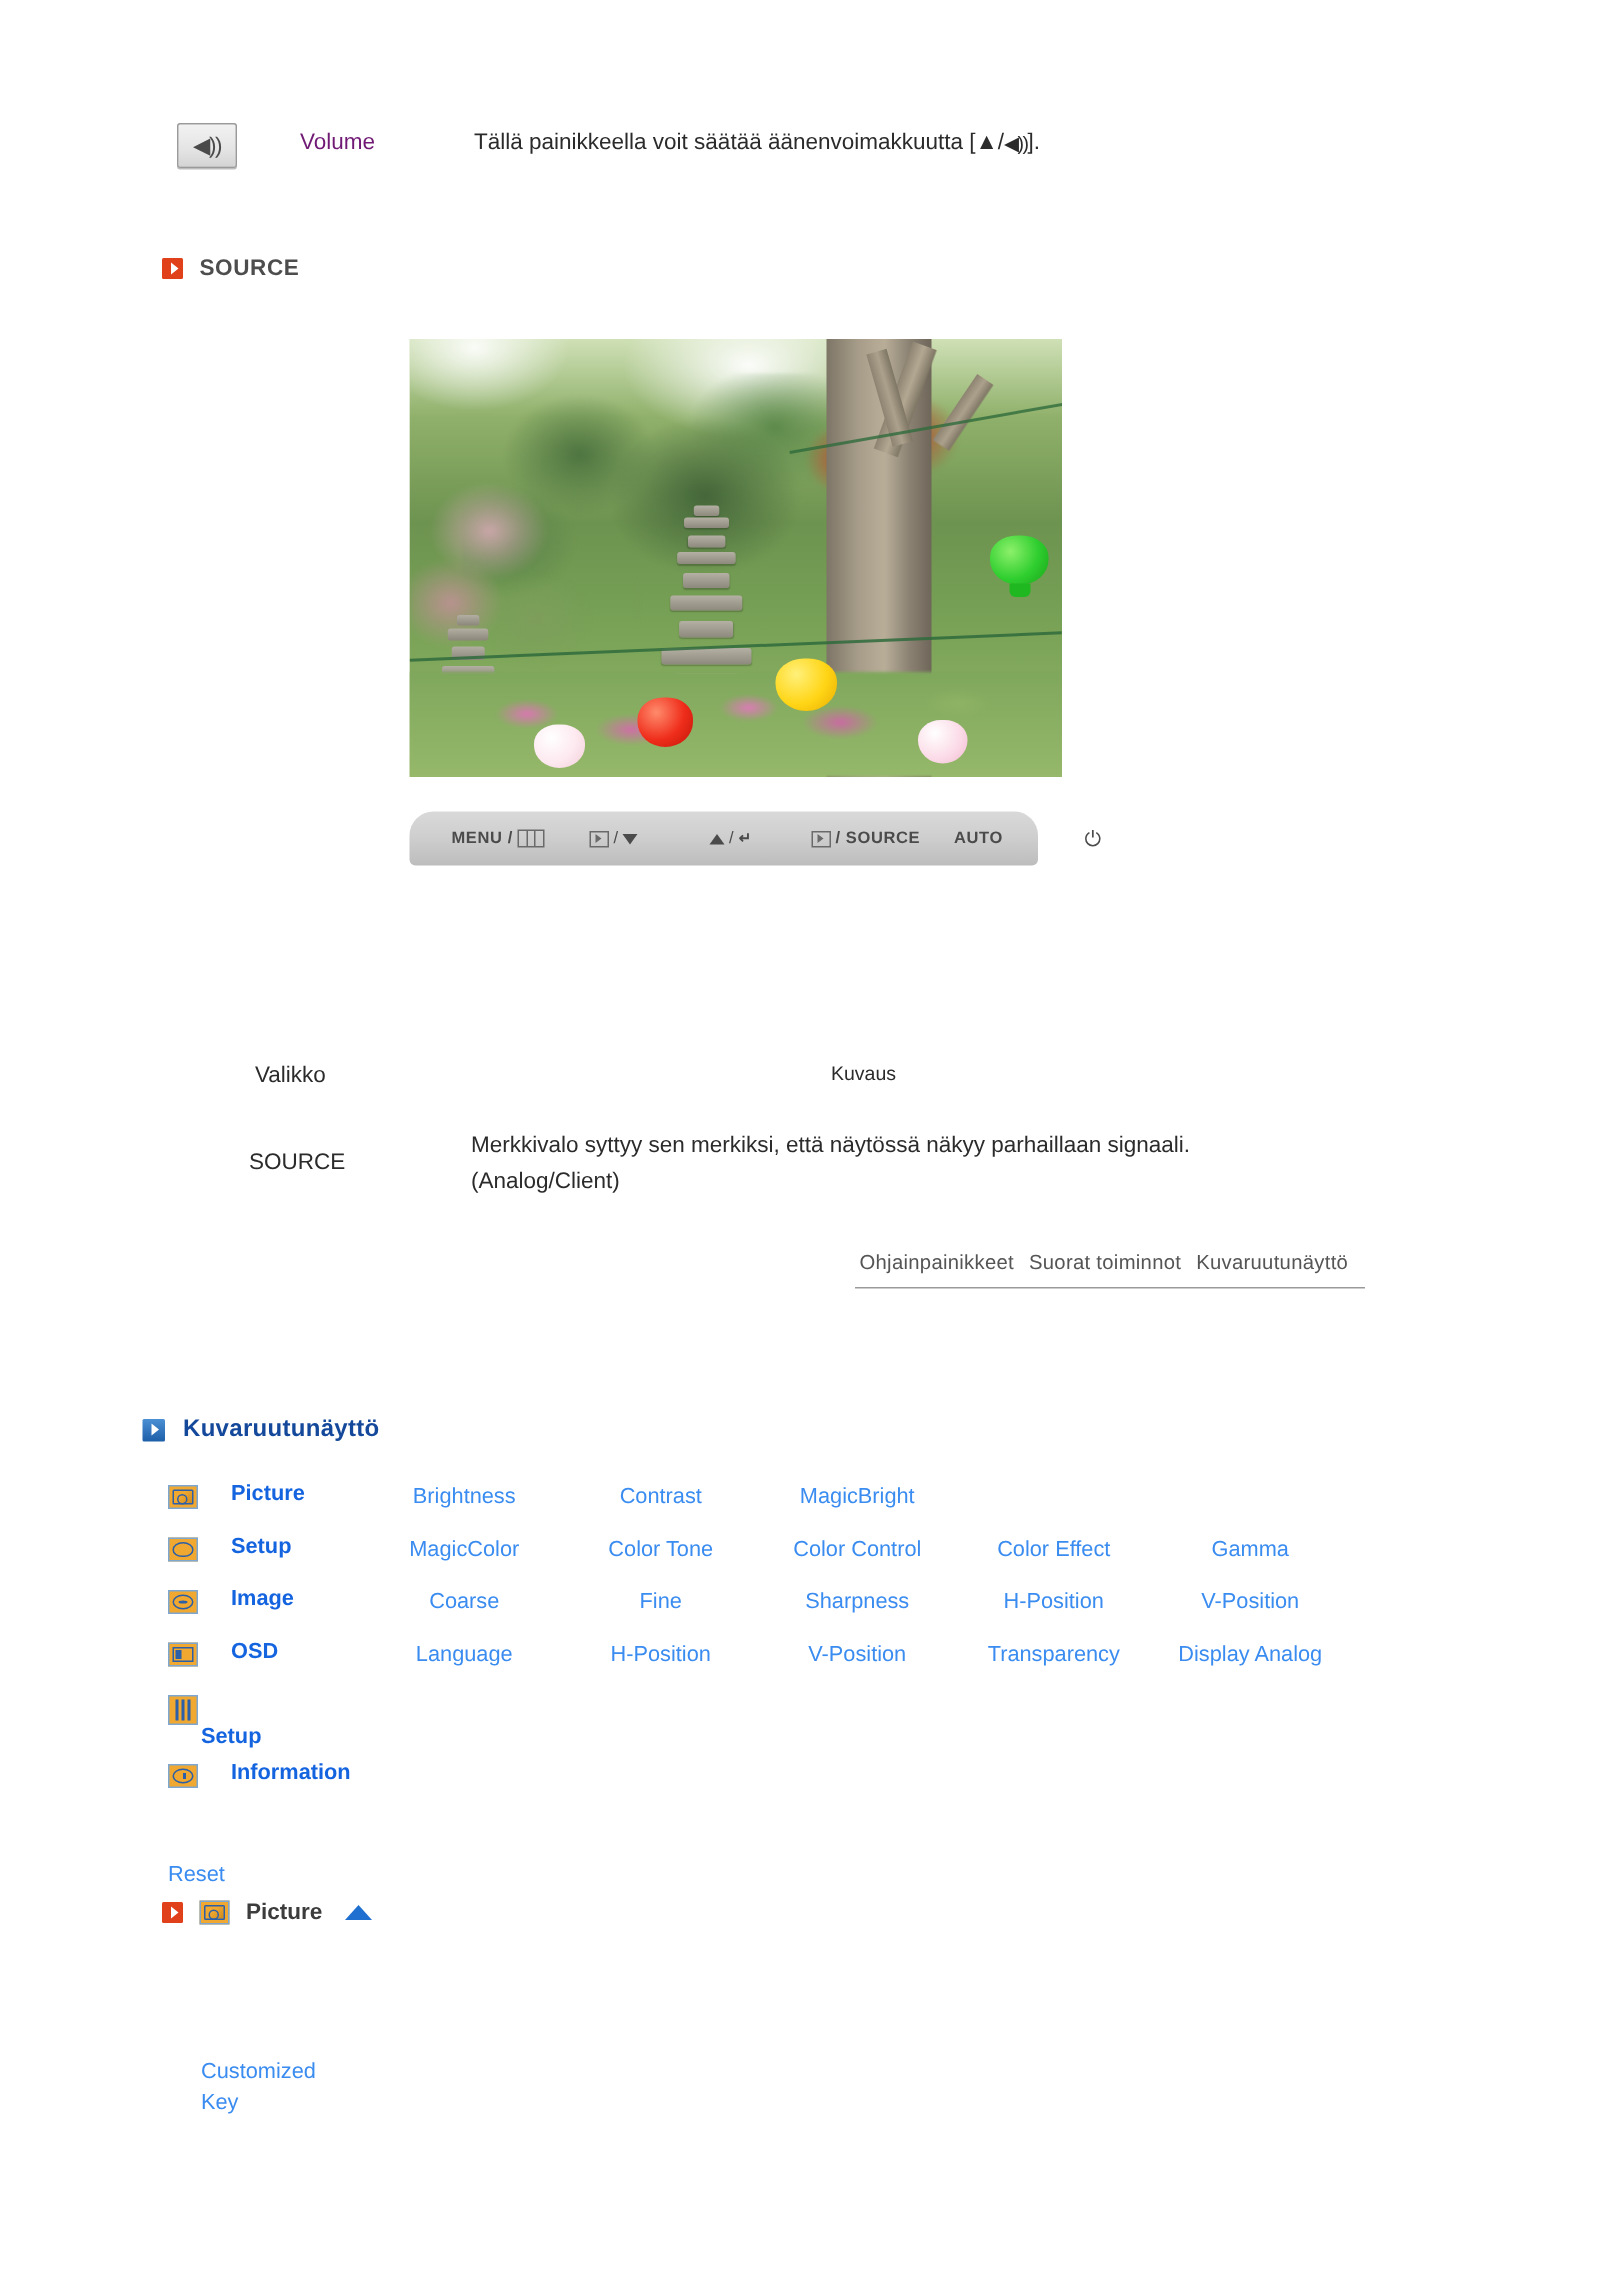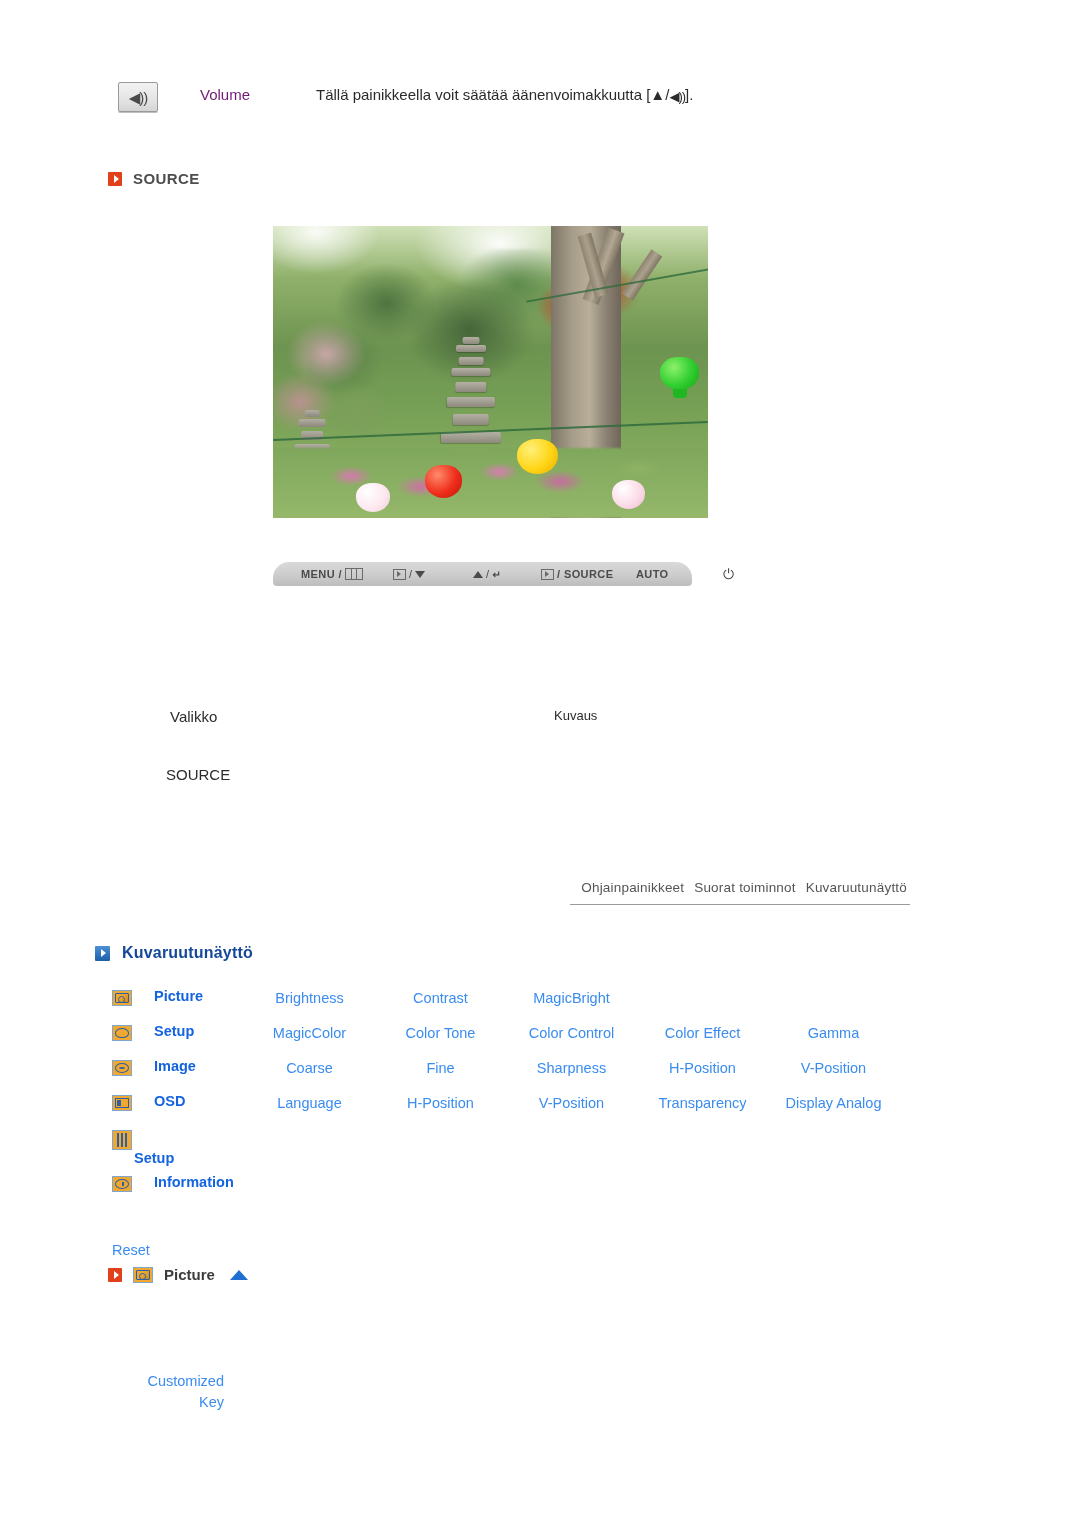"MENU /" .ctrl-bar { height: 24px -> 36px; top: 562px -> 541px }
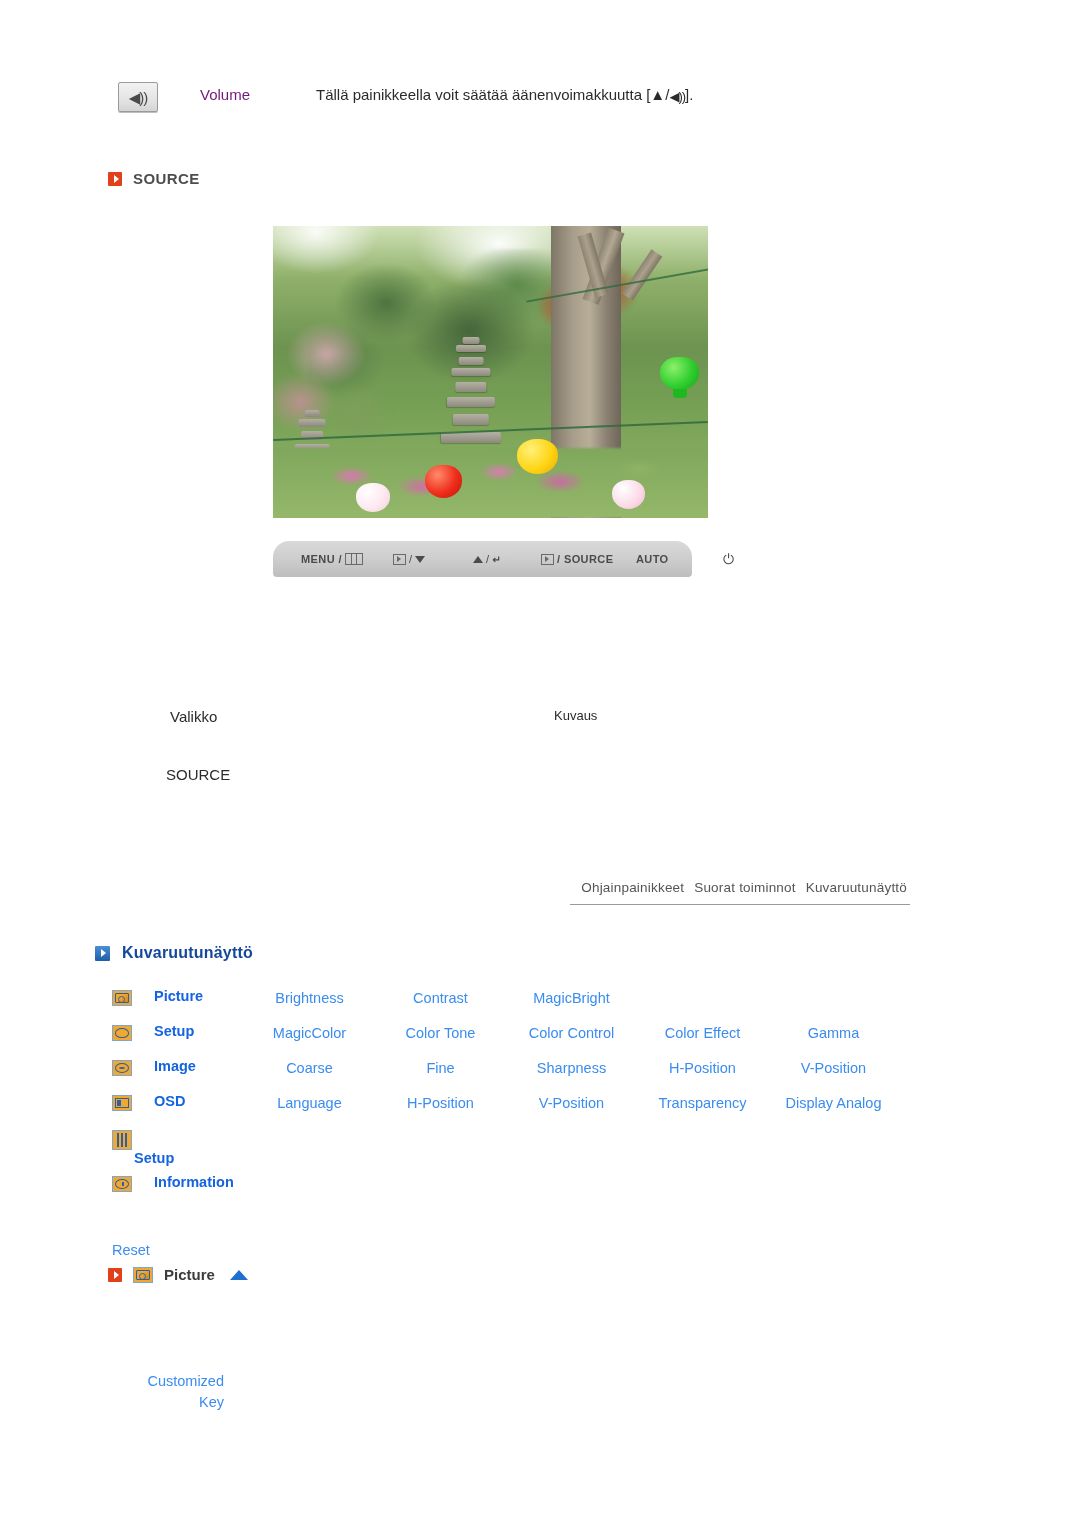"Merkkivalo syttyy sen merkiksi, että" div.c2 { html: none -> <div> <div>Merkkivalo syttyy sen merkiksi, että näytössä näkyy parhaillaan signaali.</div> <div>(Analog/Client)</div> </div> }
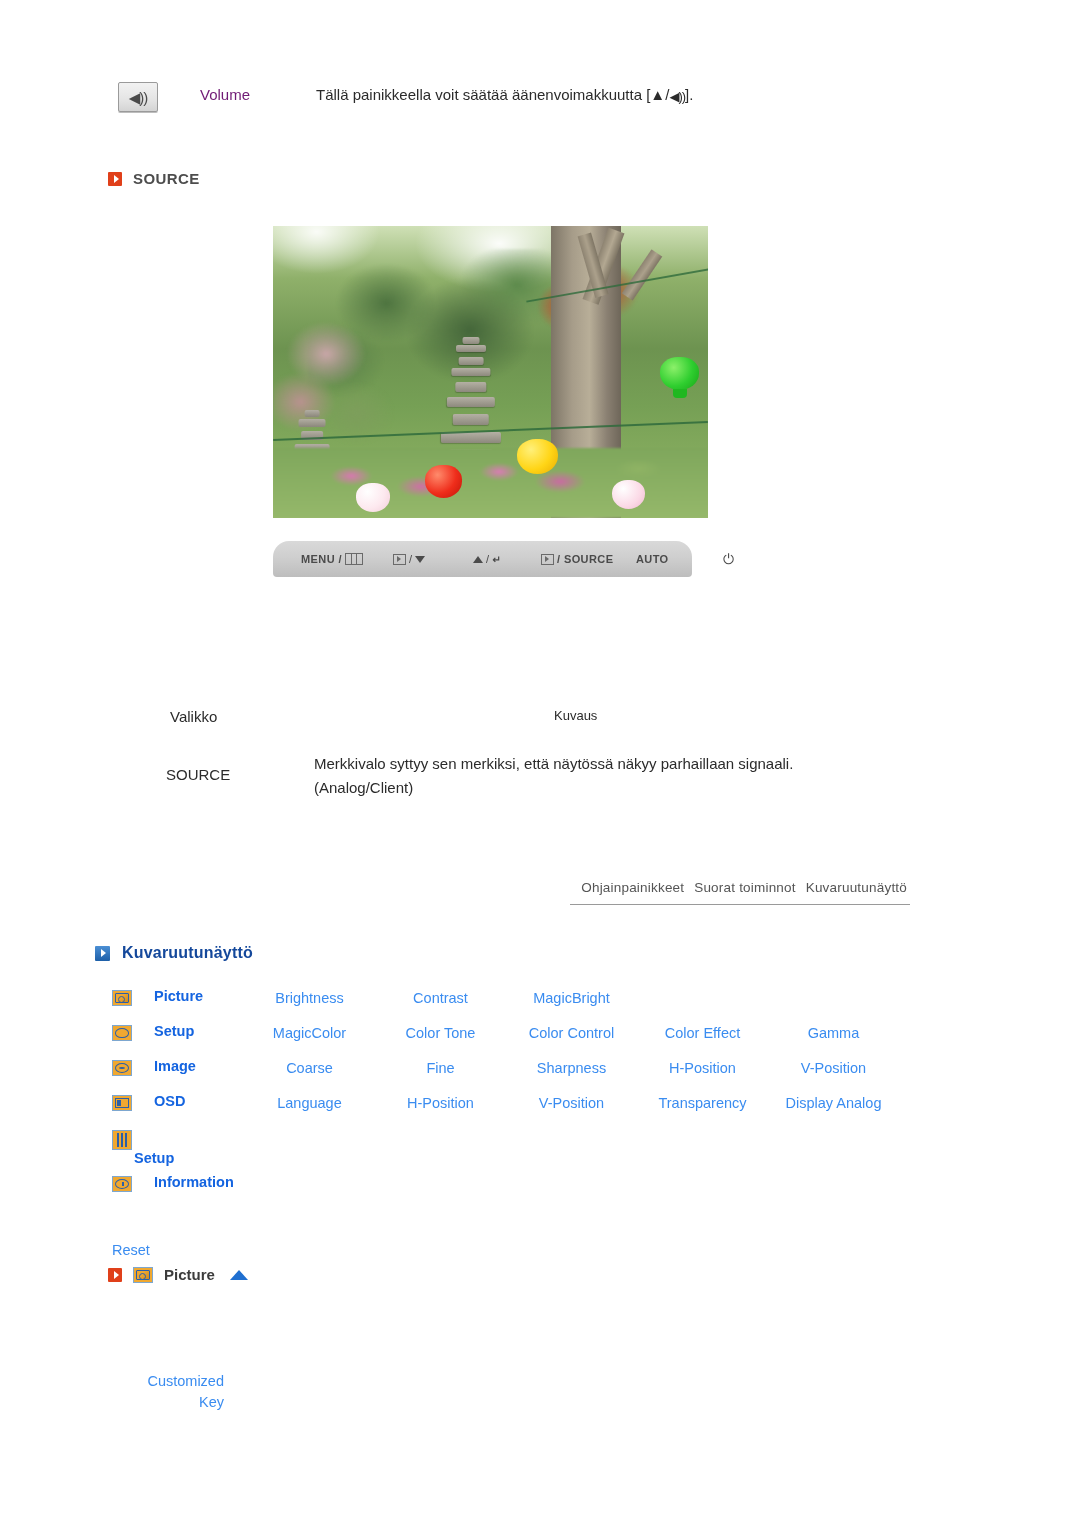"Ohjainpainikkeet Suorat toiminnot" .crumb { text-align: right -> left; top: 880px -> 834px }
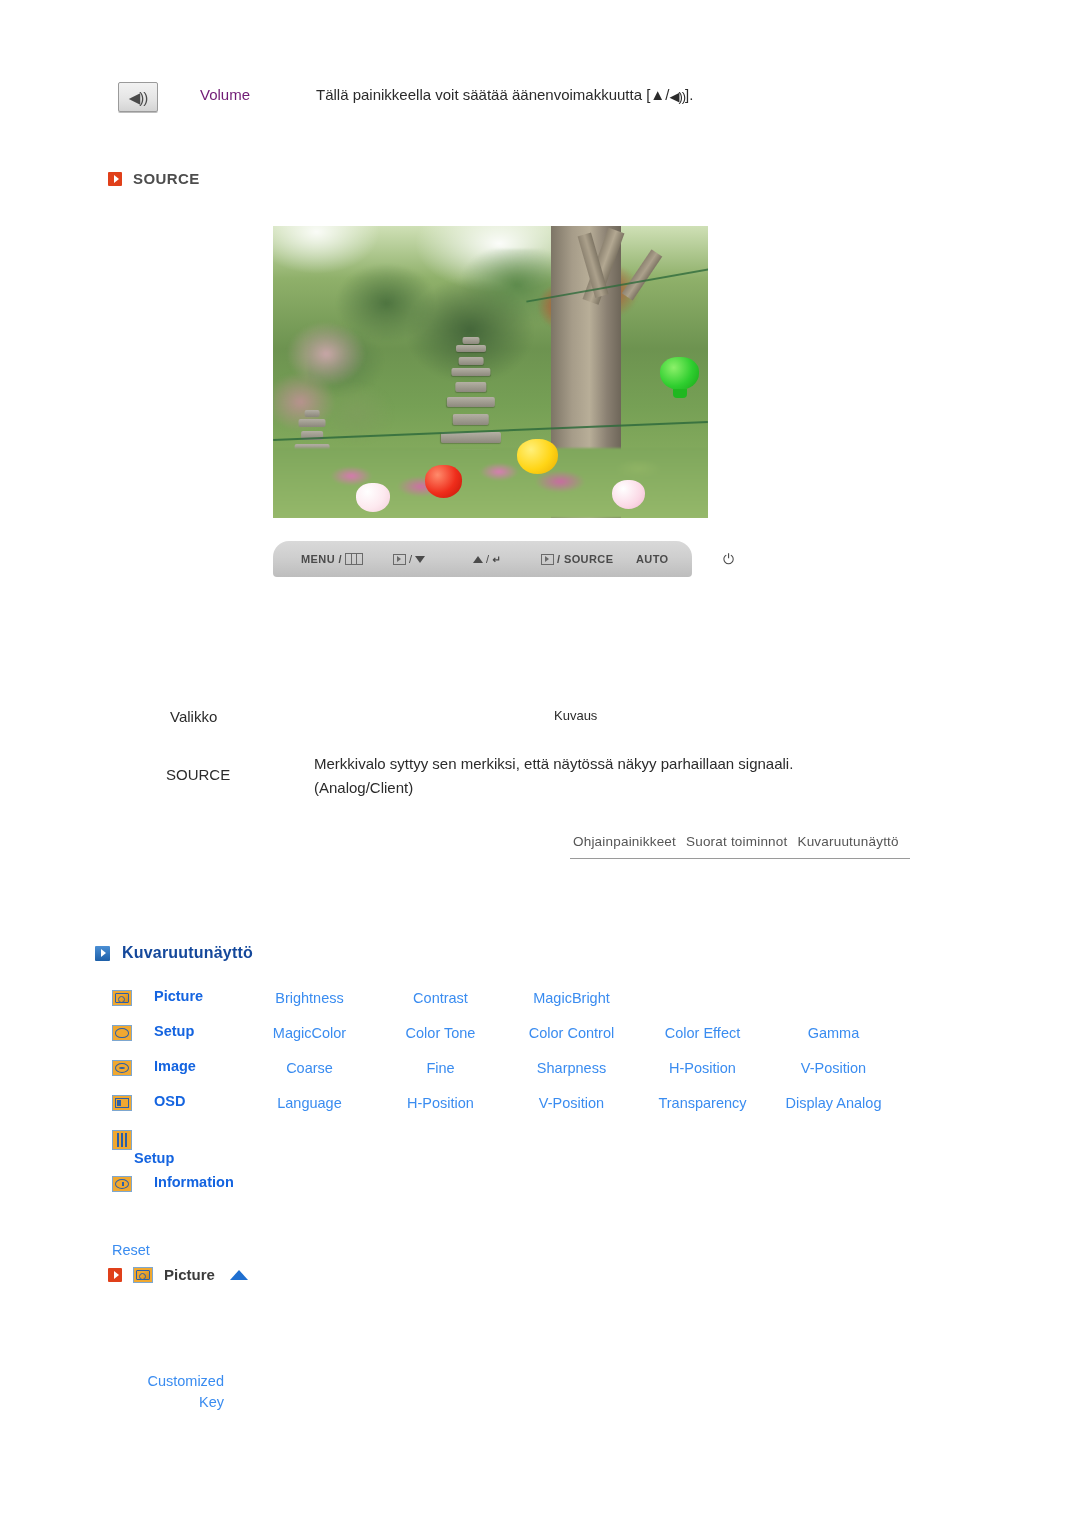"Customized Key" .osd-cell.wrapcell { text-align: right -> left }
